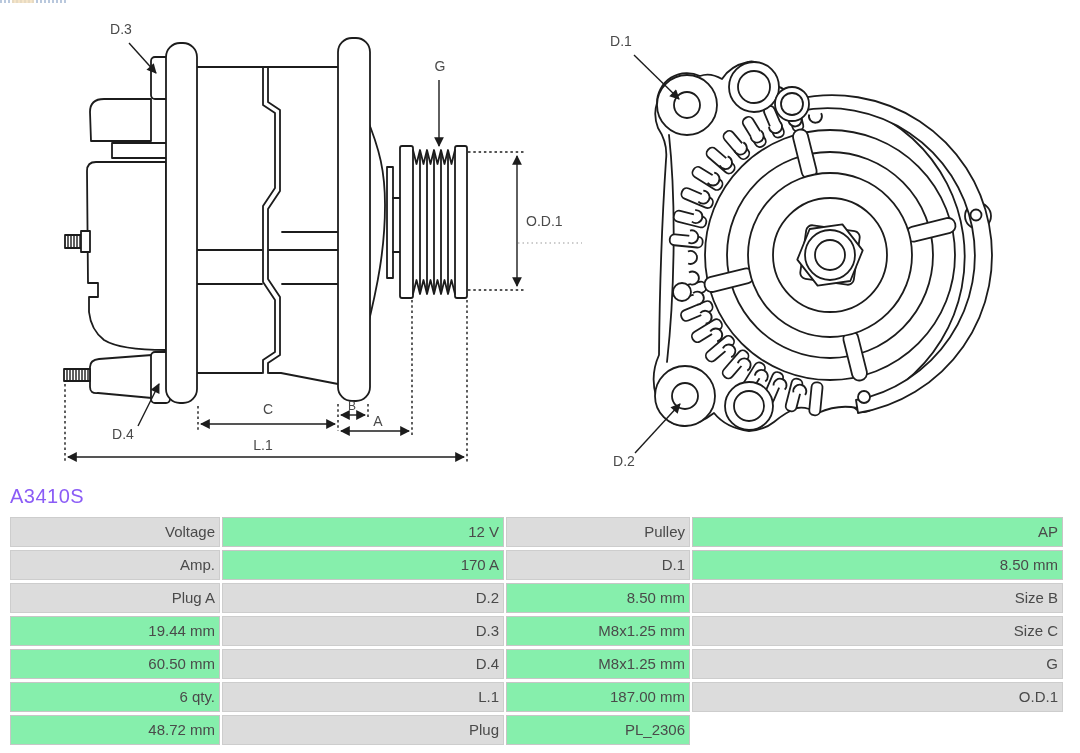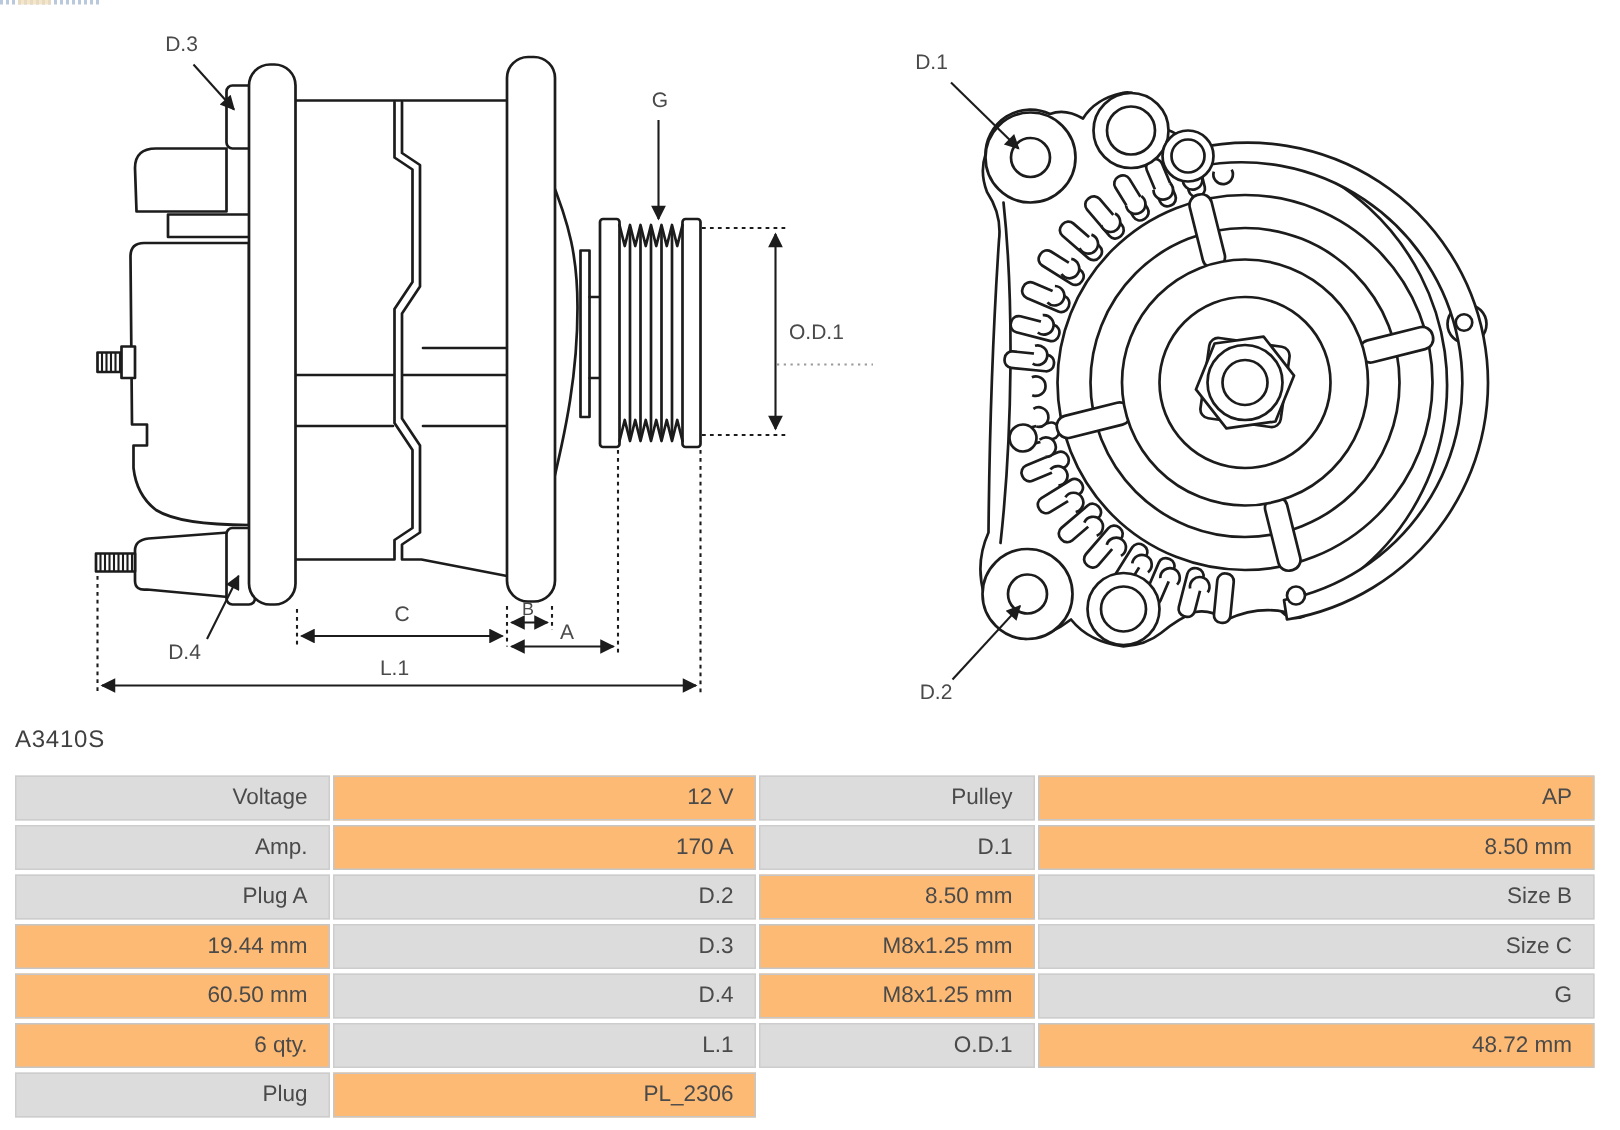"A3410S" .partnum { color: #404040 -> #8b5cf6; font-size: 16px -> 20px }
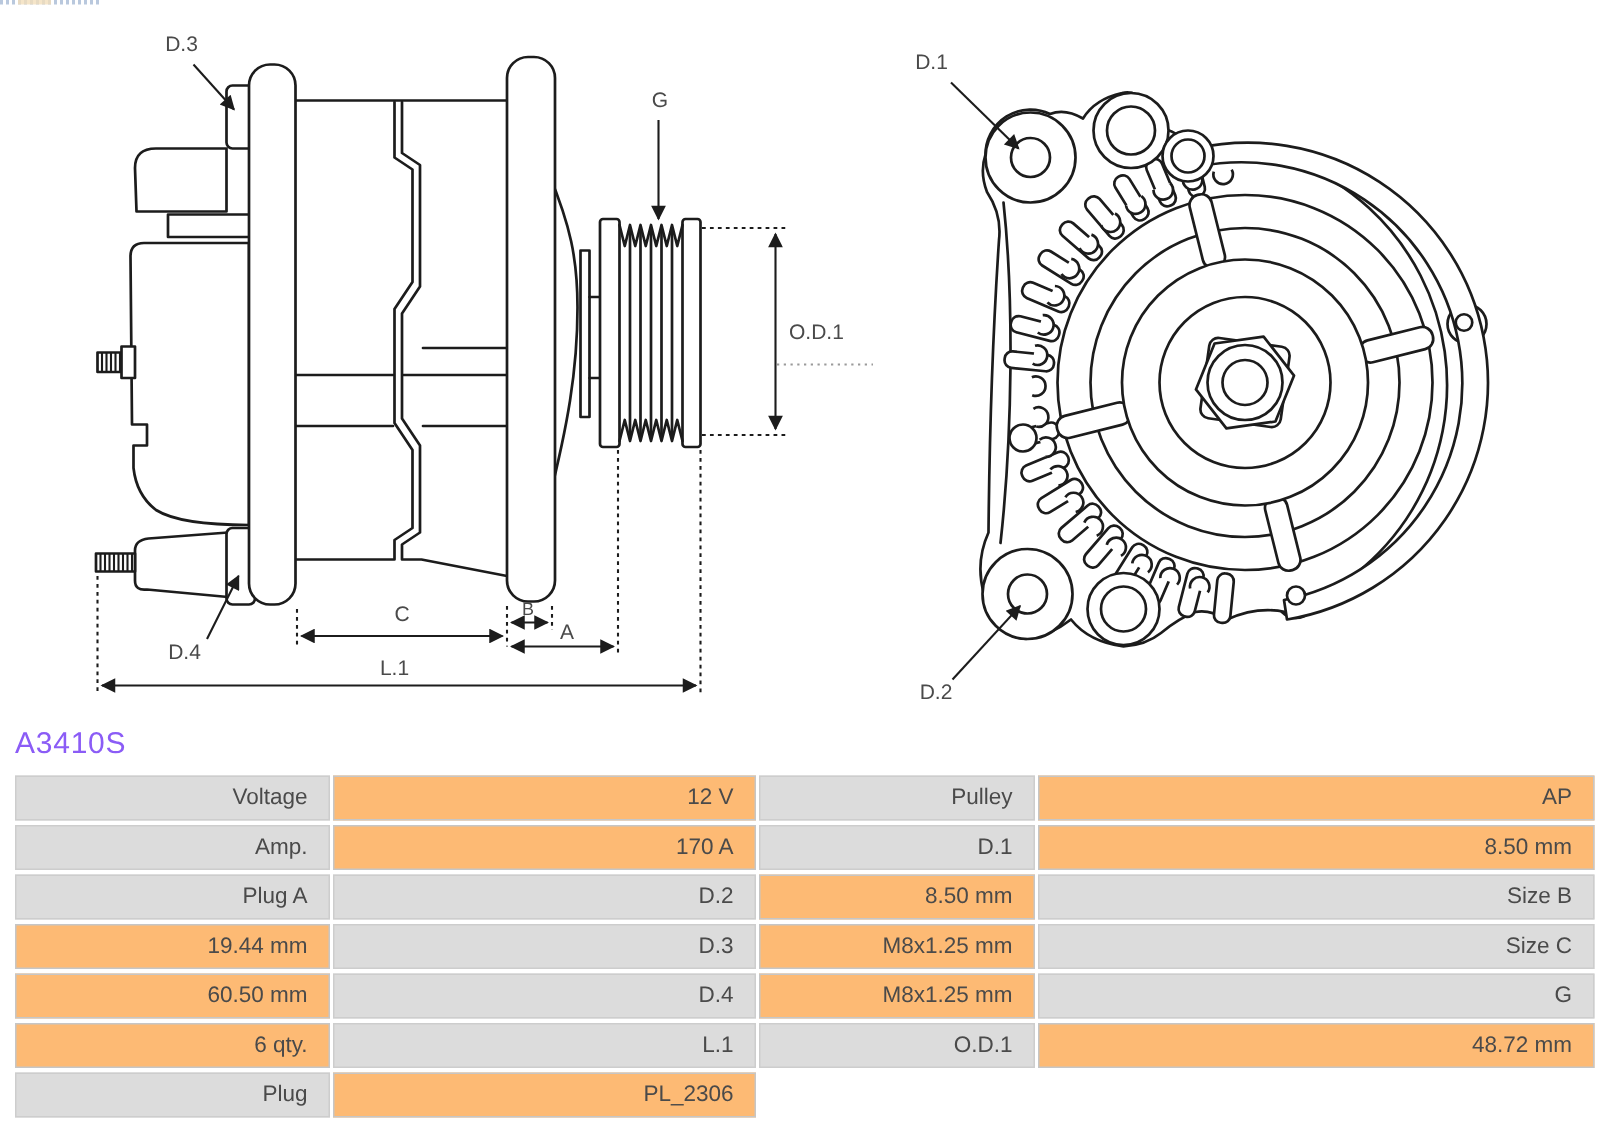"Voltage" .cell { padding-right: 14px -> 4px }
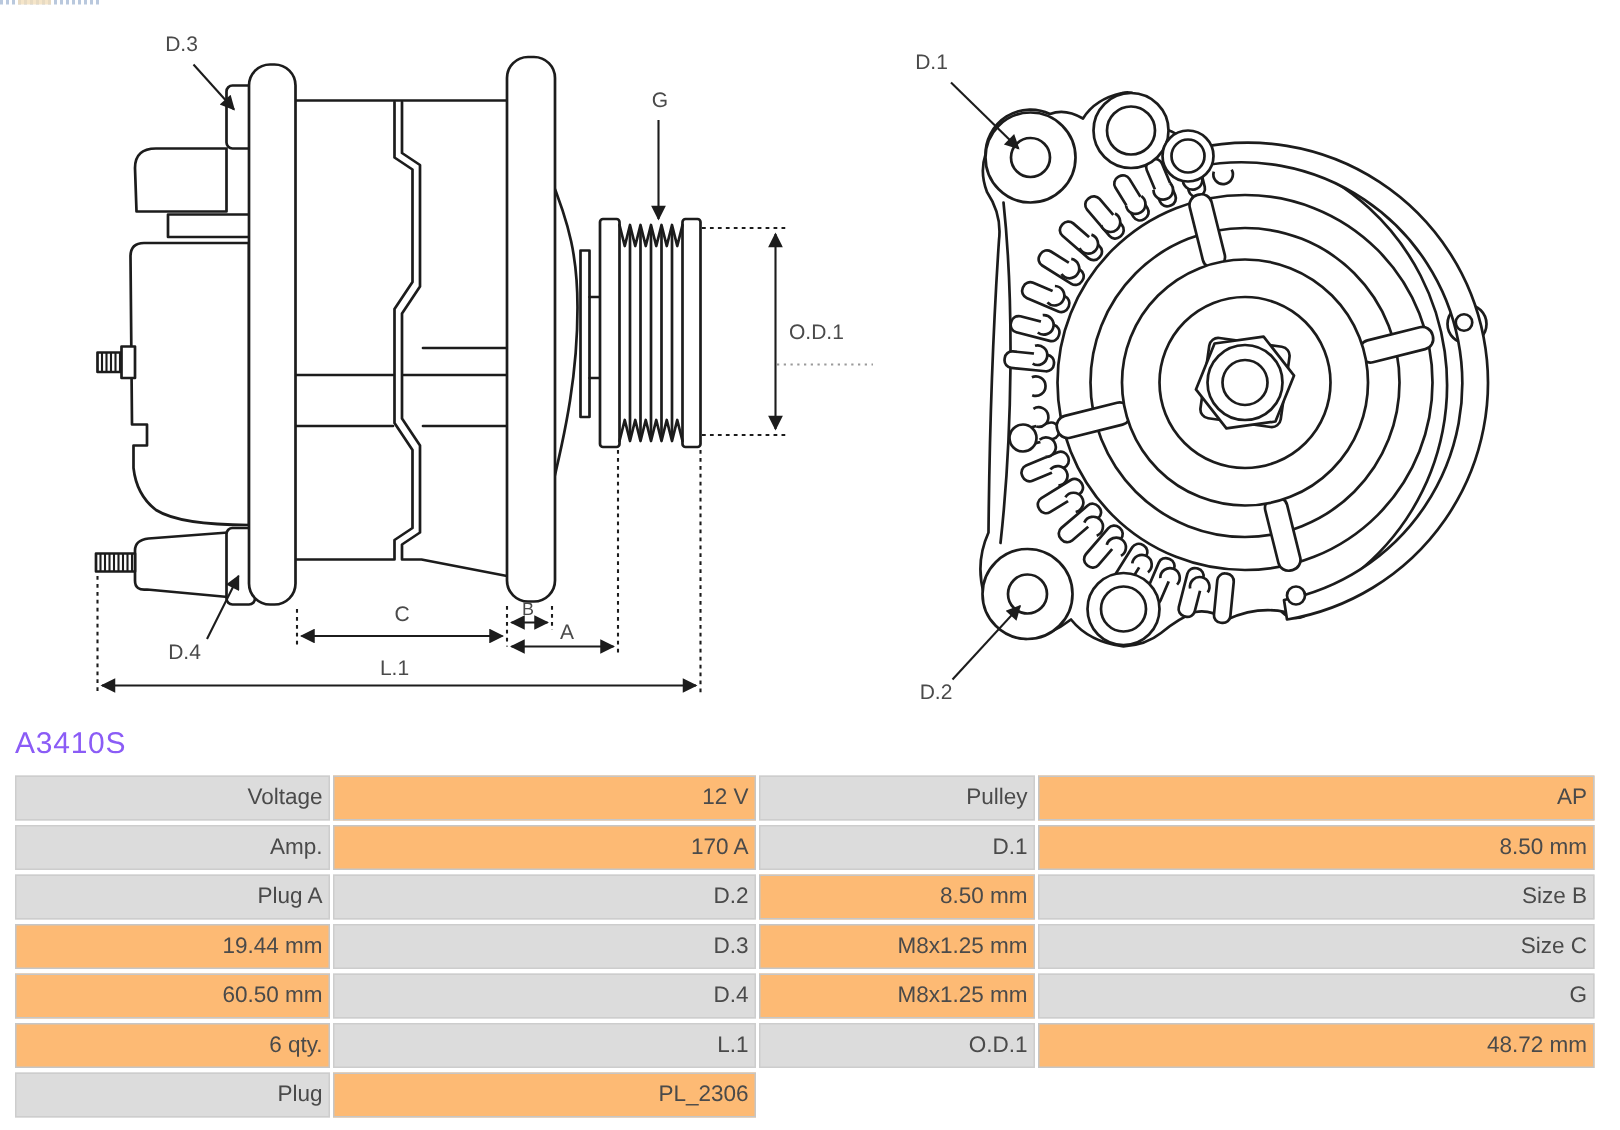"12 V" .cell.value { background: #fdba74 -> #86efac }
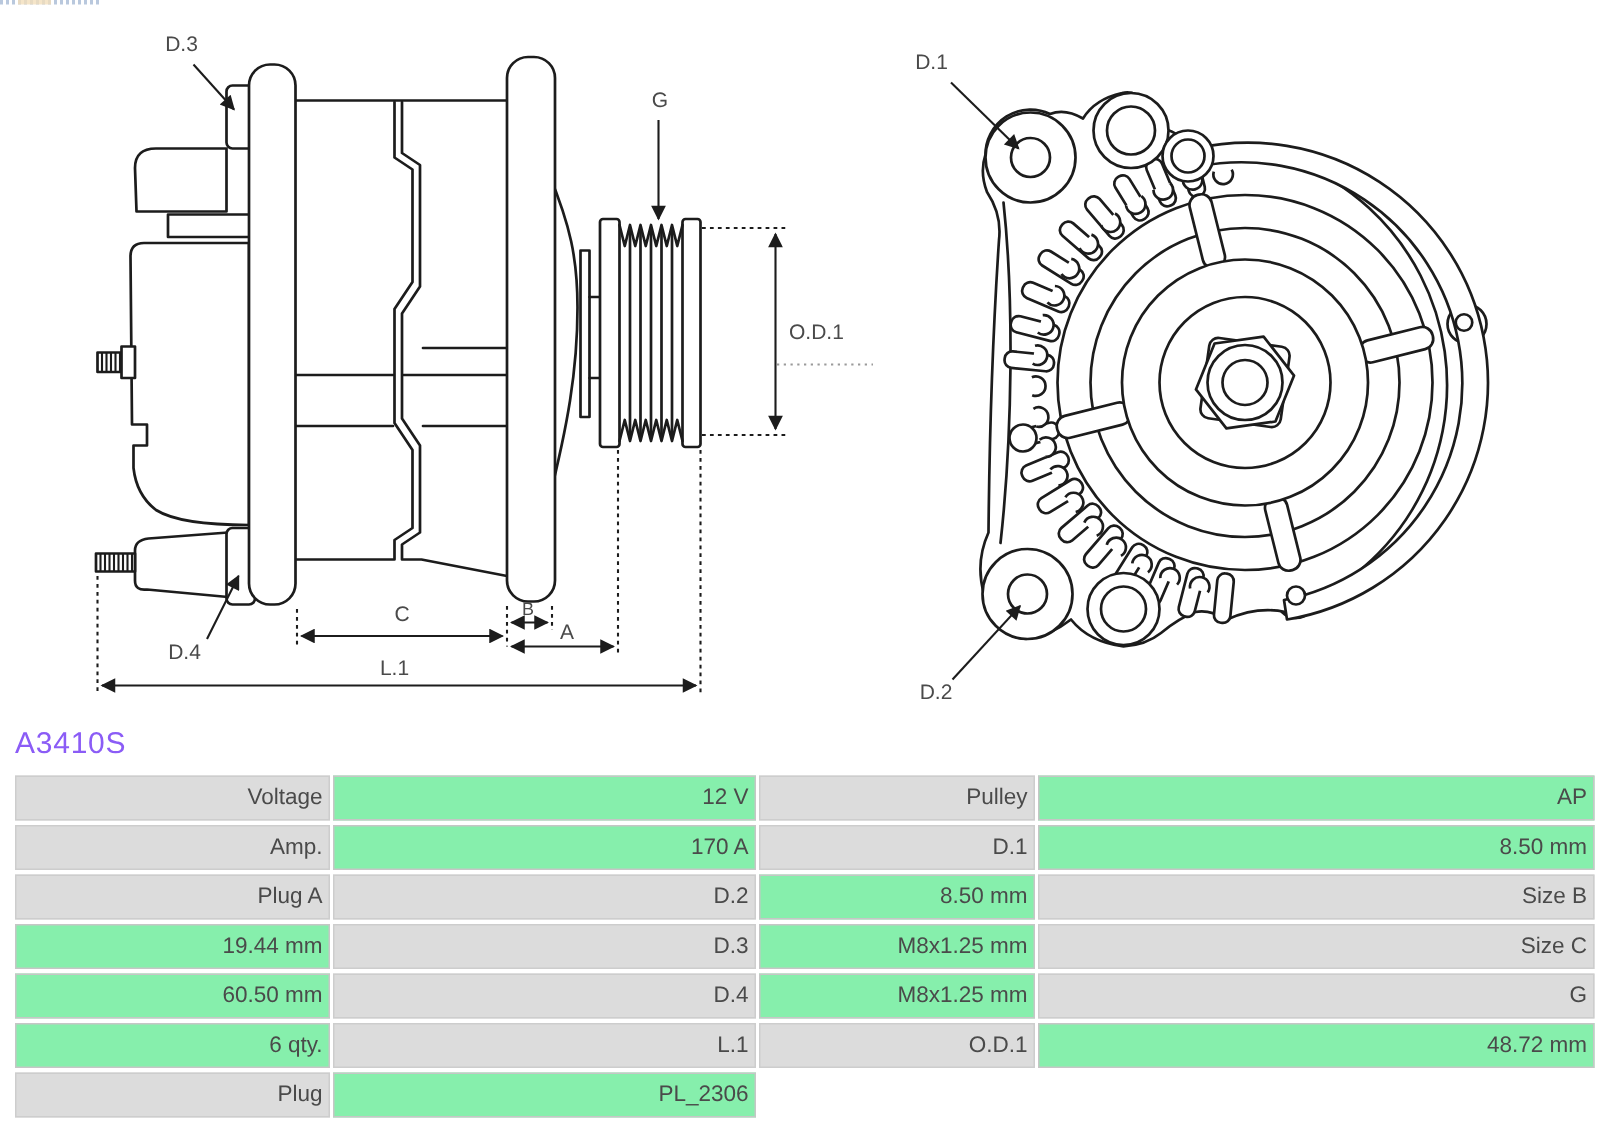"187.00 mm" div.cell { html: none -> <div>187.00 mm</div> }
